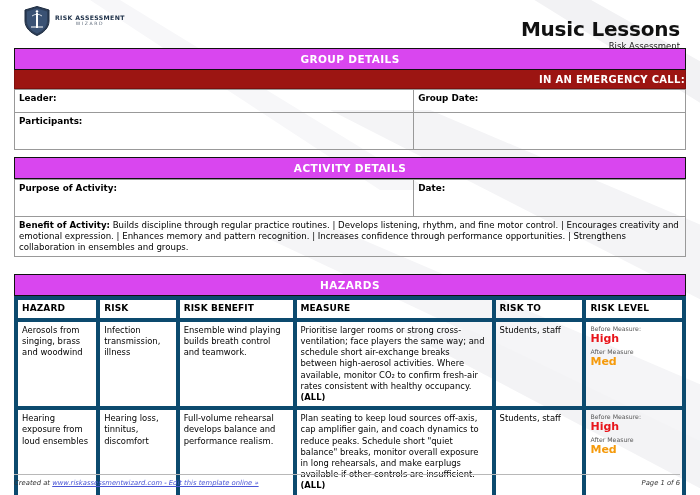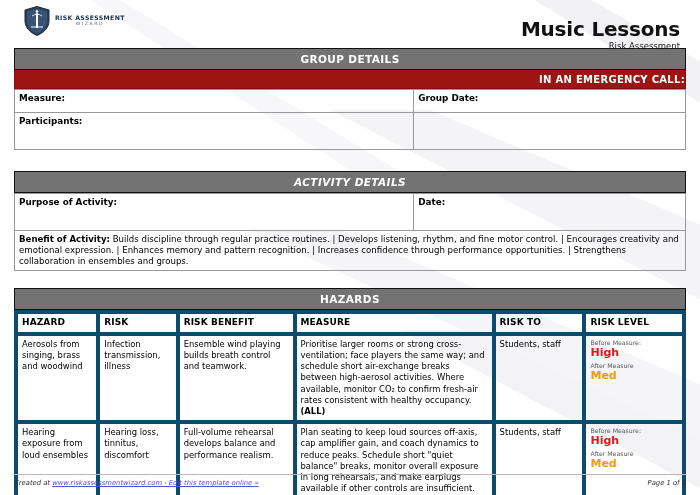"GROUP DETAILS" .section-bar { background: #737373 -> #d946ef }
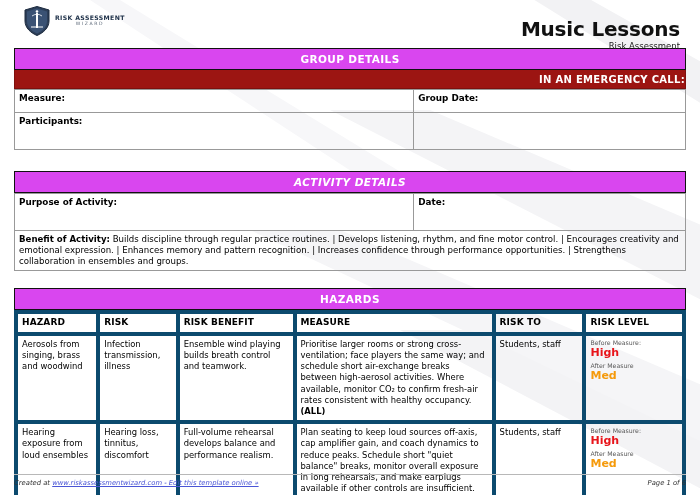"Measure:" span.field-label { text: Measure -> Leader }
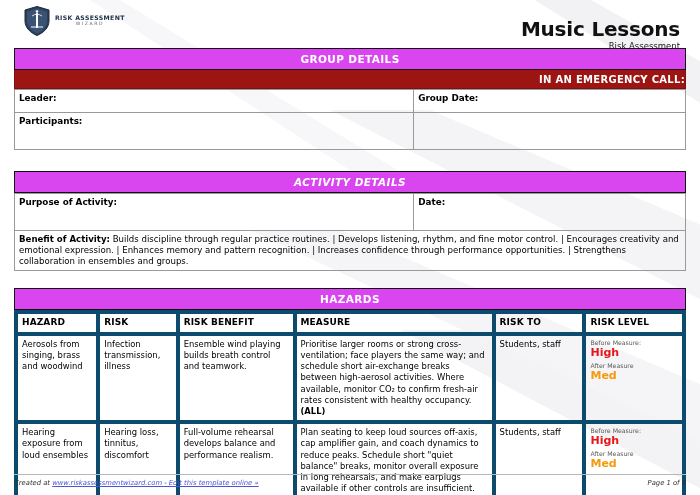"ACTIVITY DETAILS" div.section-bar { font-style: italic -> none; margin-top: 21px -> 7px }
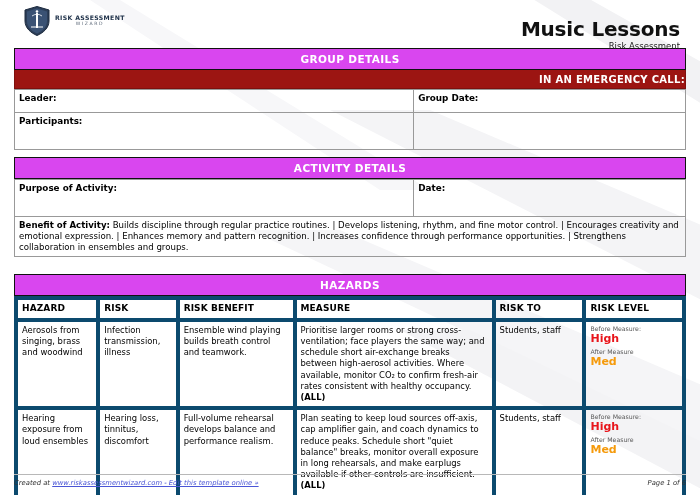"Created at www.riskassessmentwizard.com" .doc-footer { right: 14px -> 20px }
